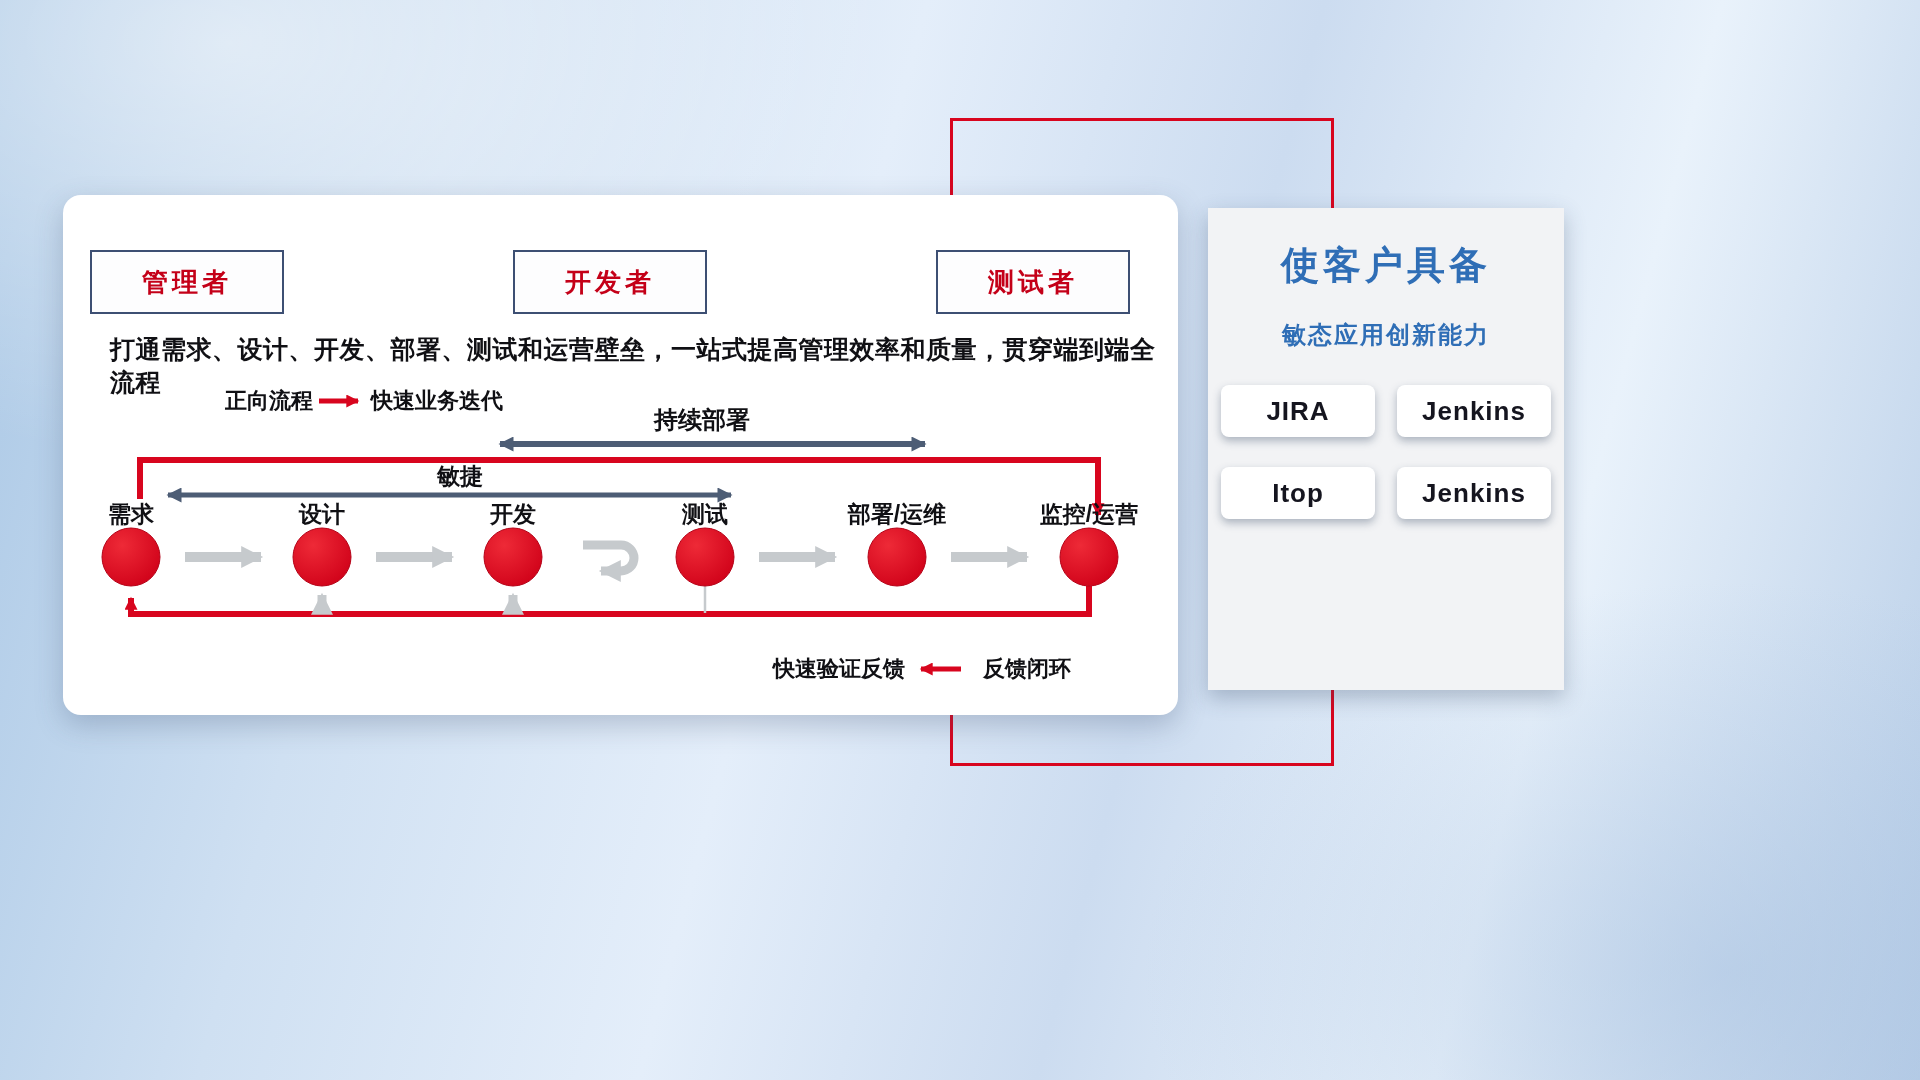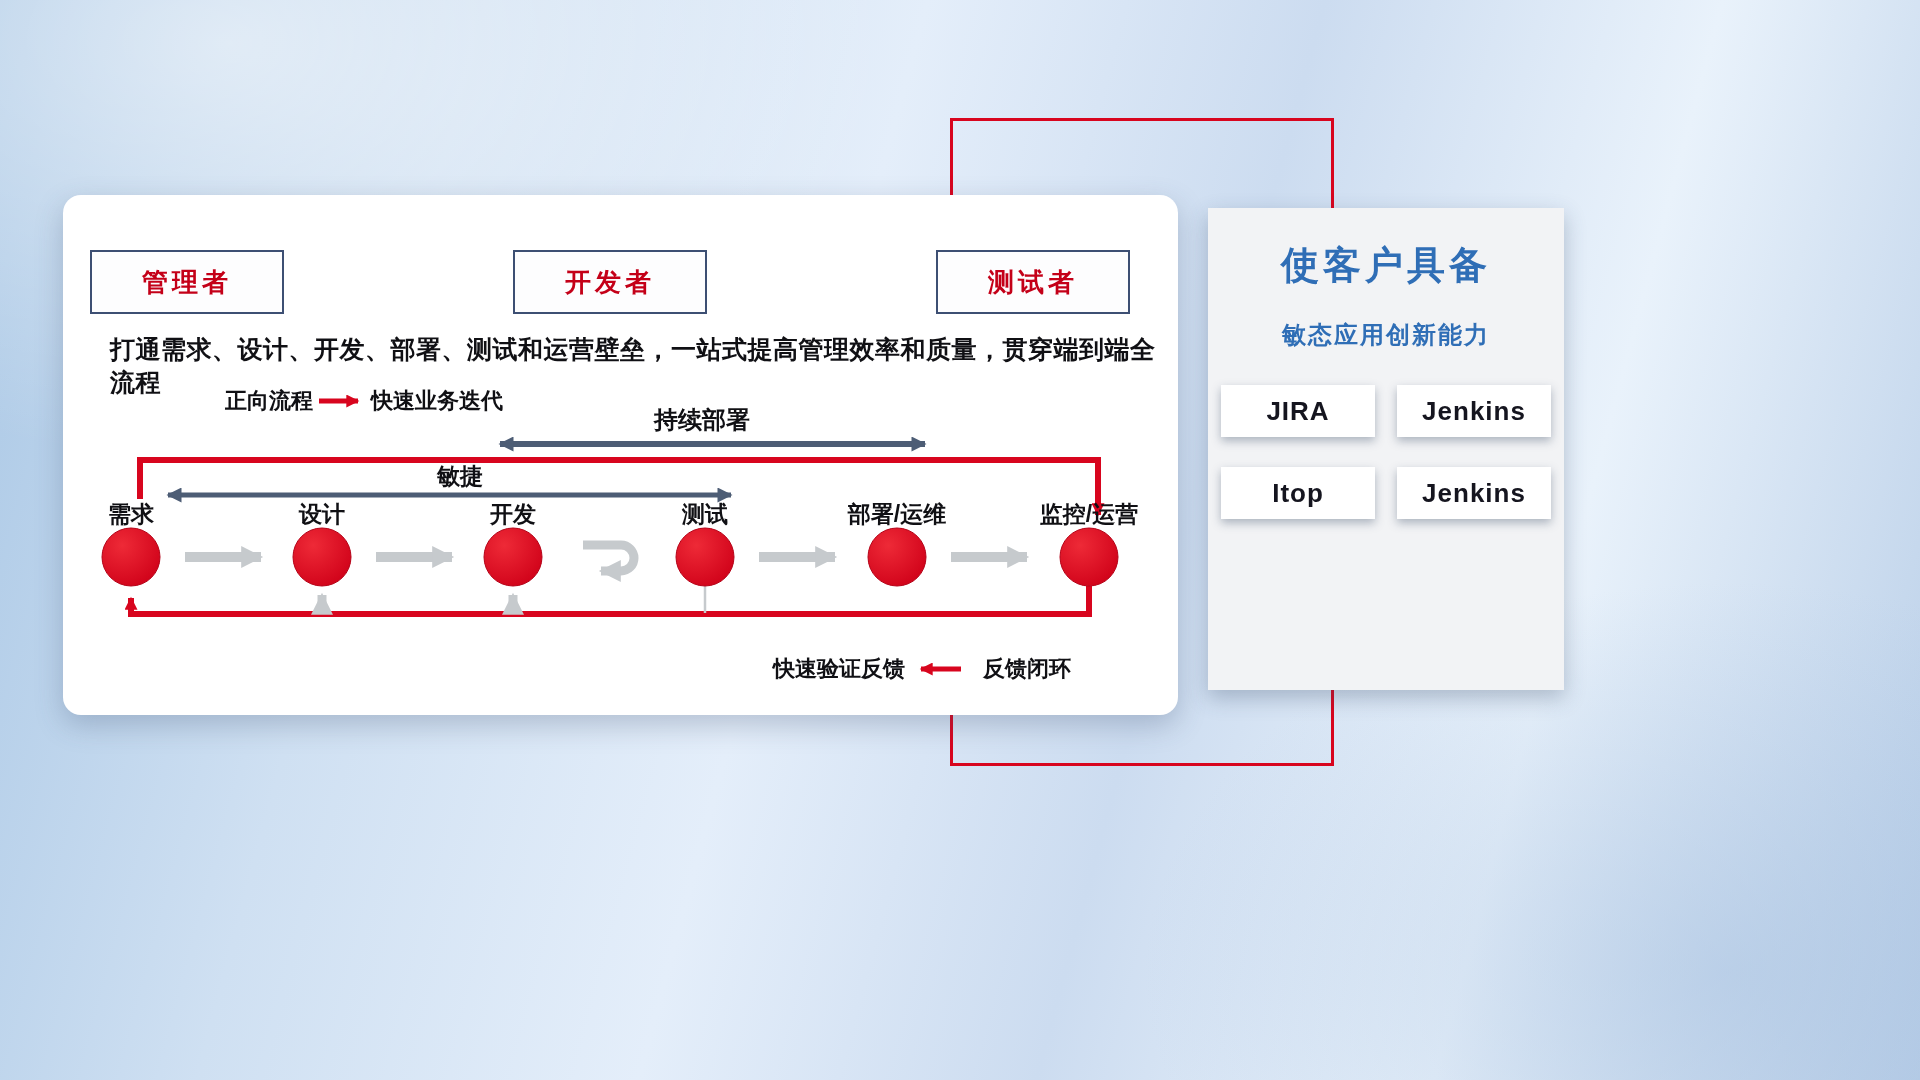"JIRA" .tool-box { border-radius: 0 -> 8px }
